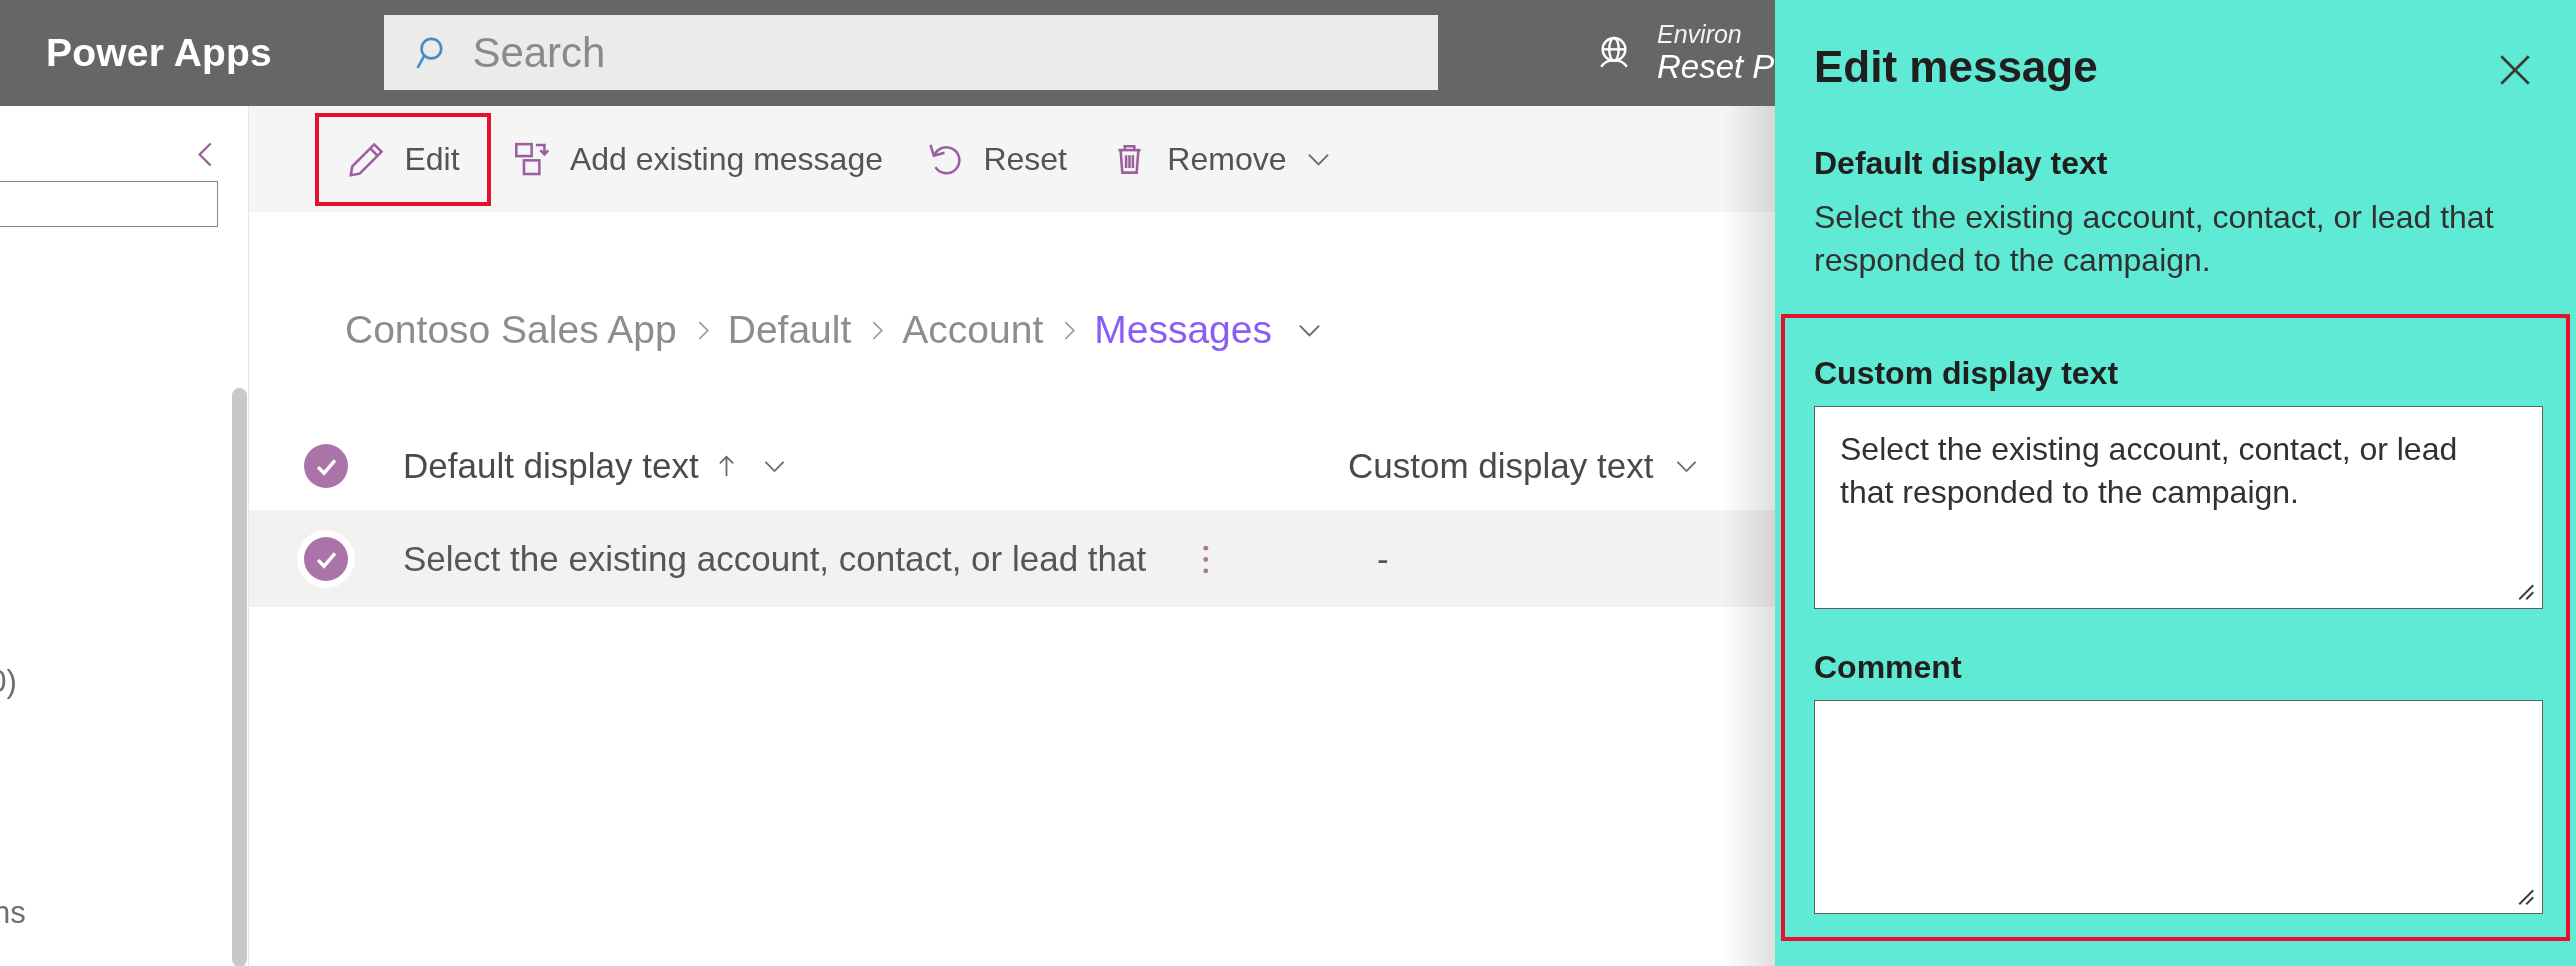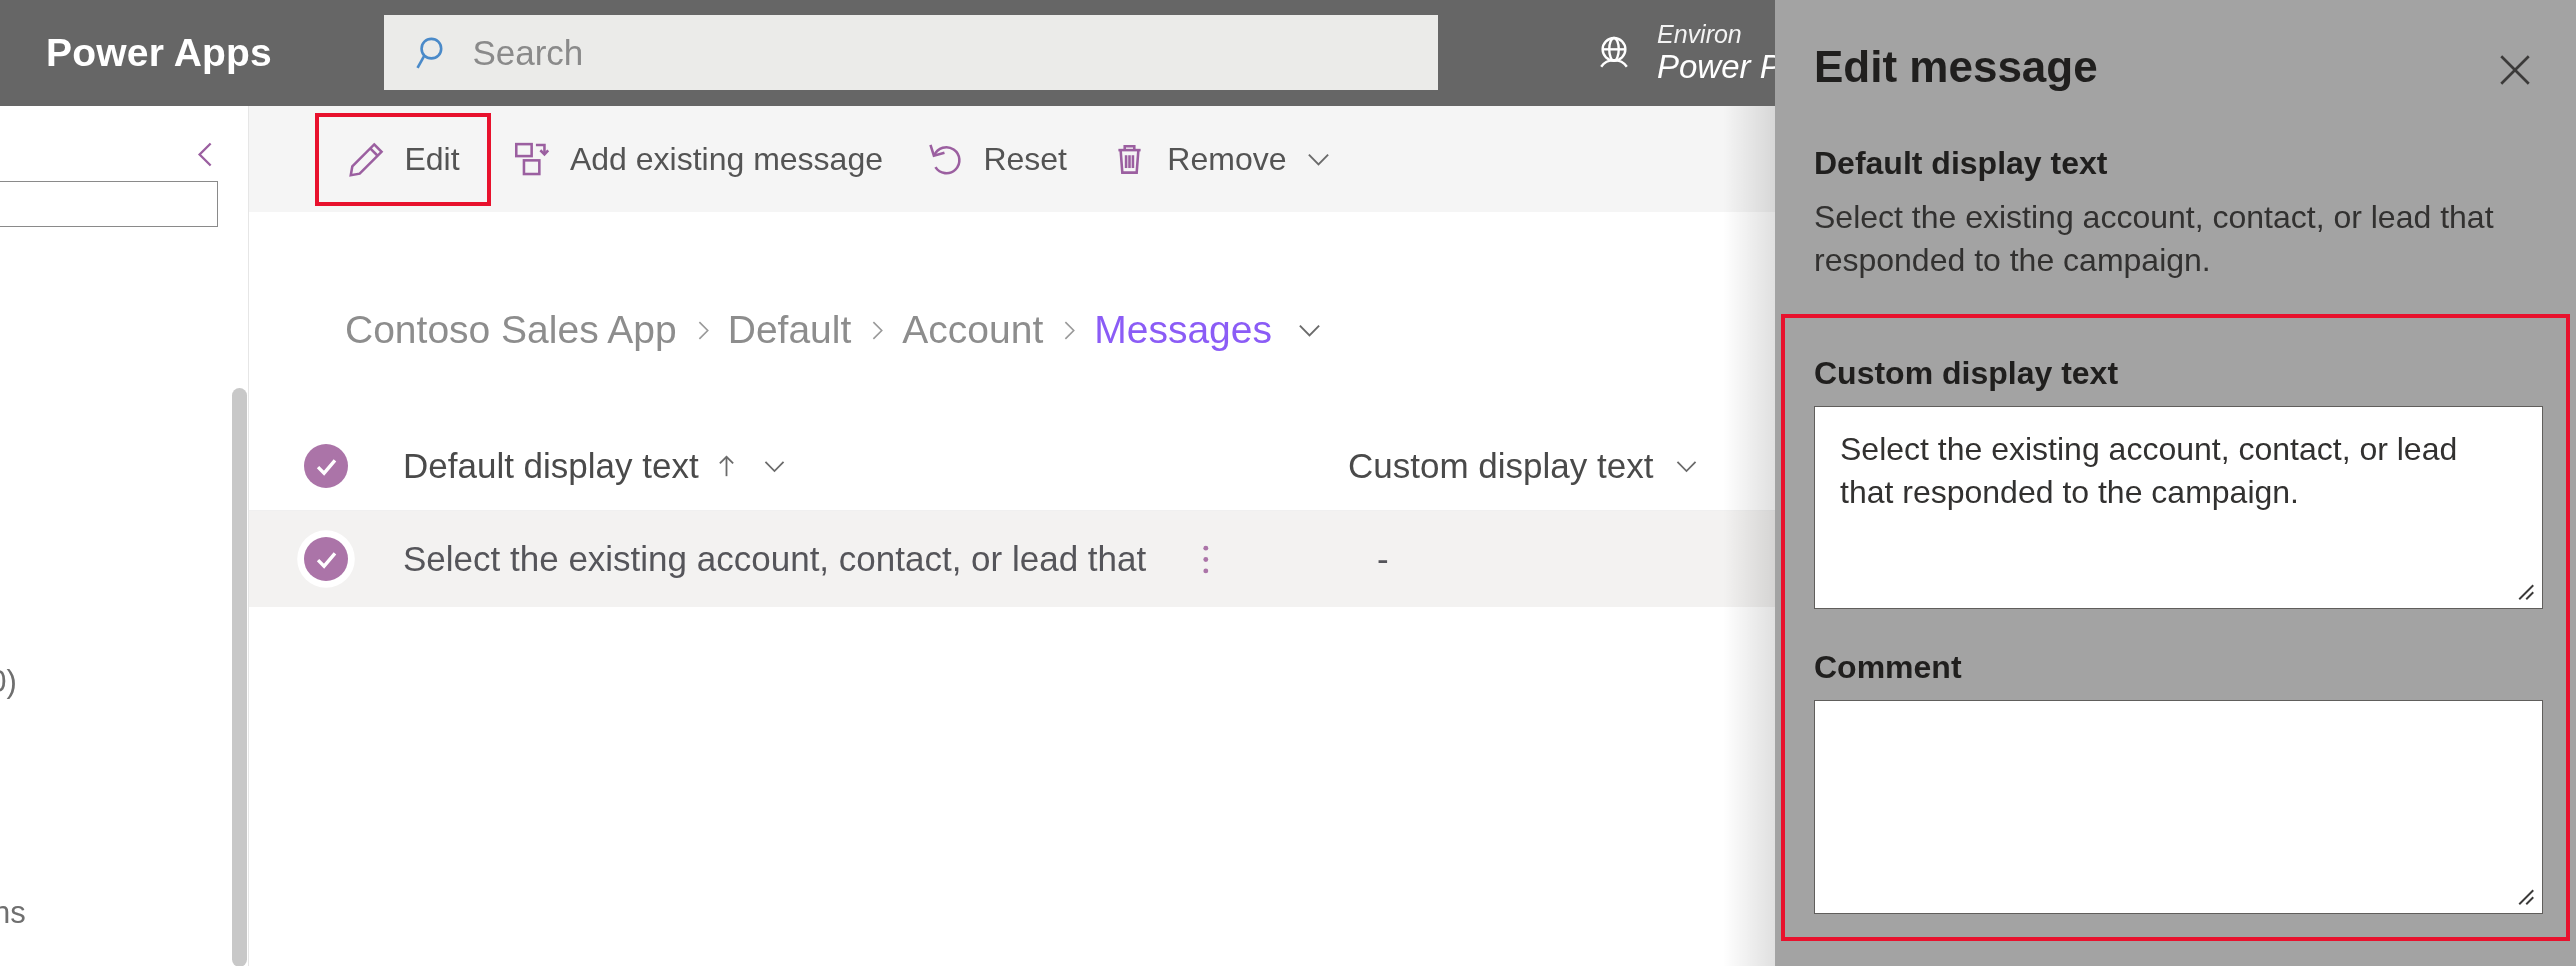"Search" .search-ph { font-size: 35px -> 42px }
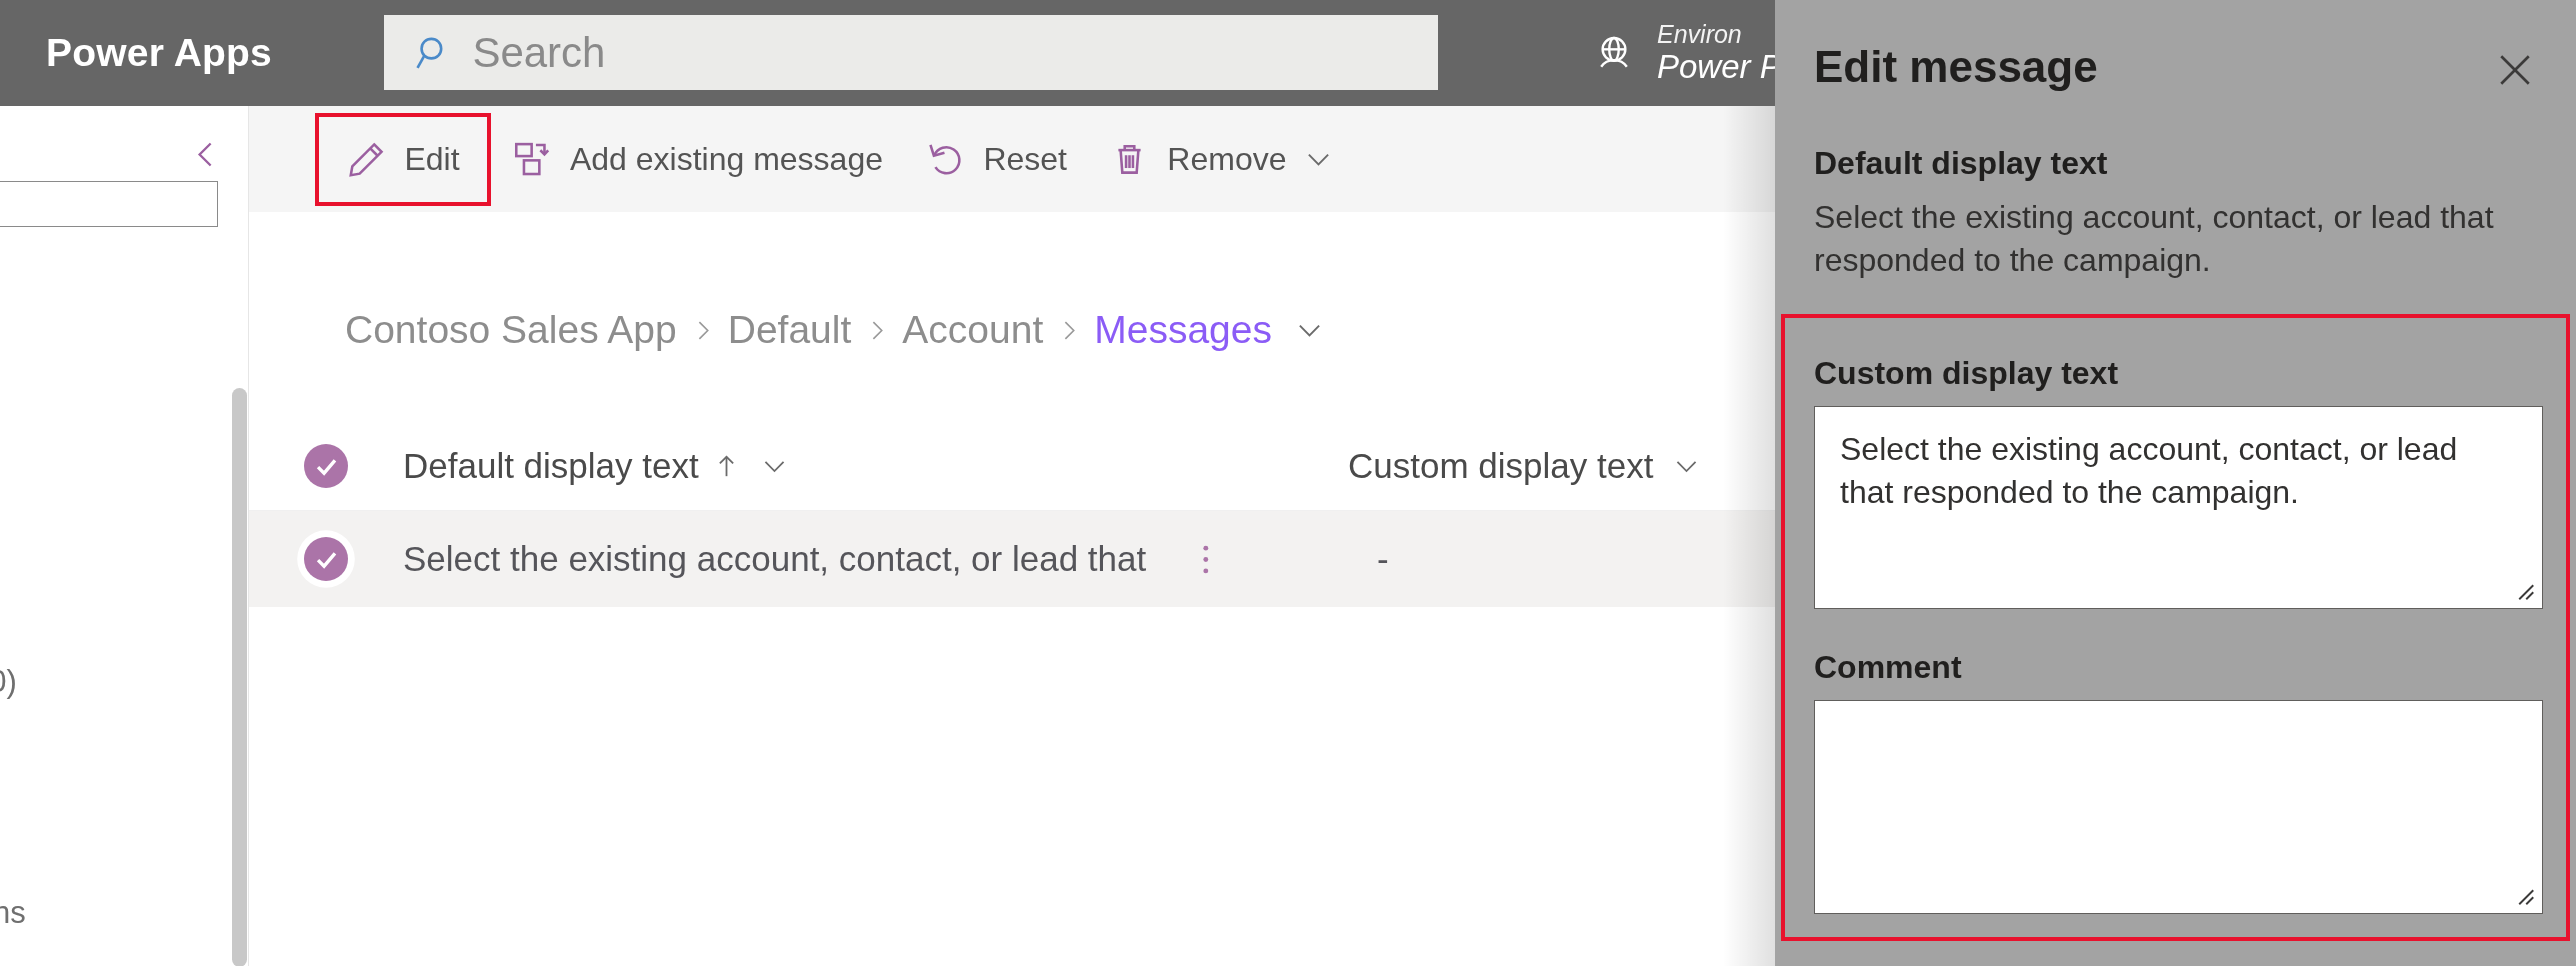"Power P" span.env-name { text: Power -> Reset }
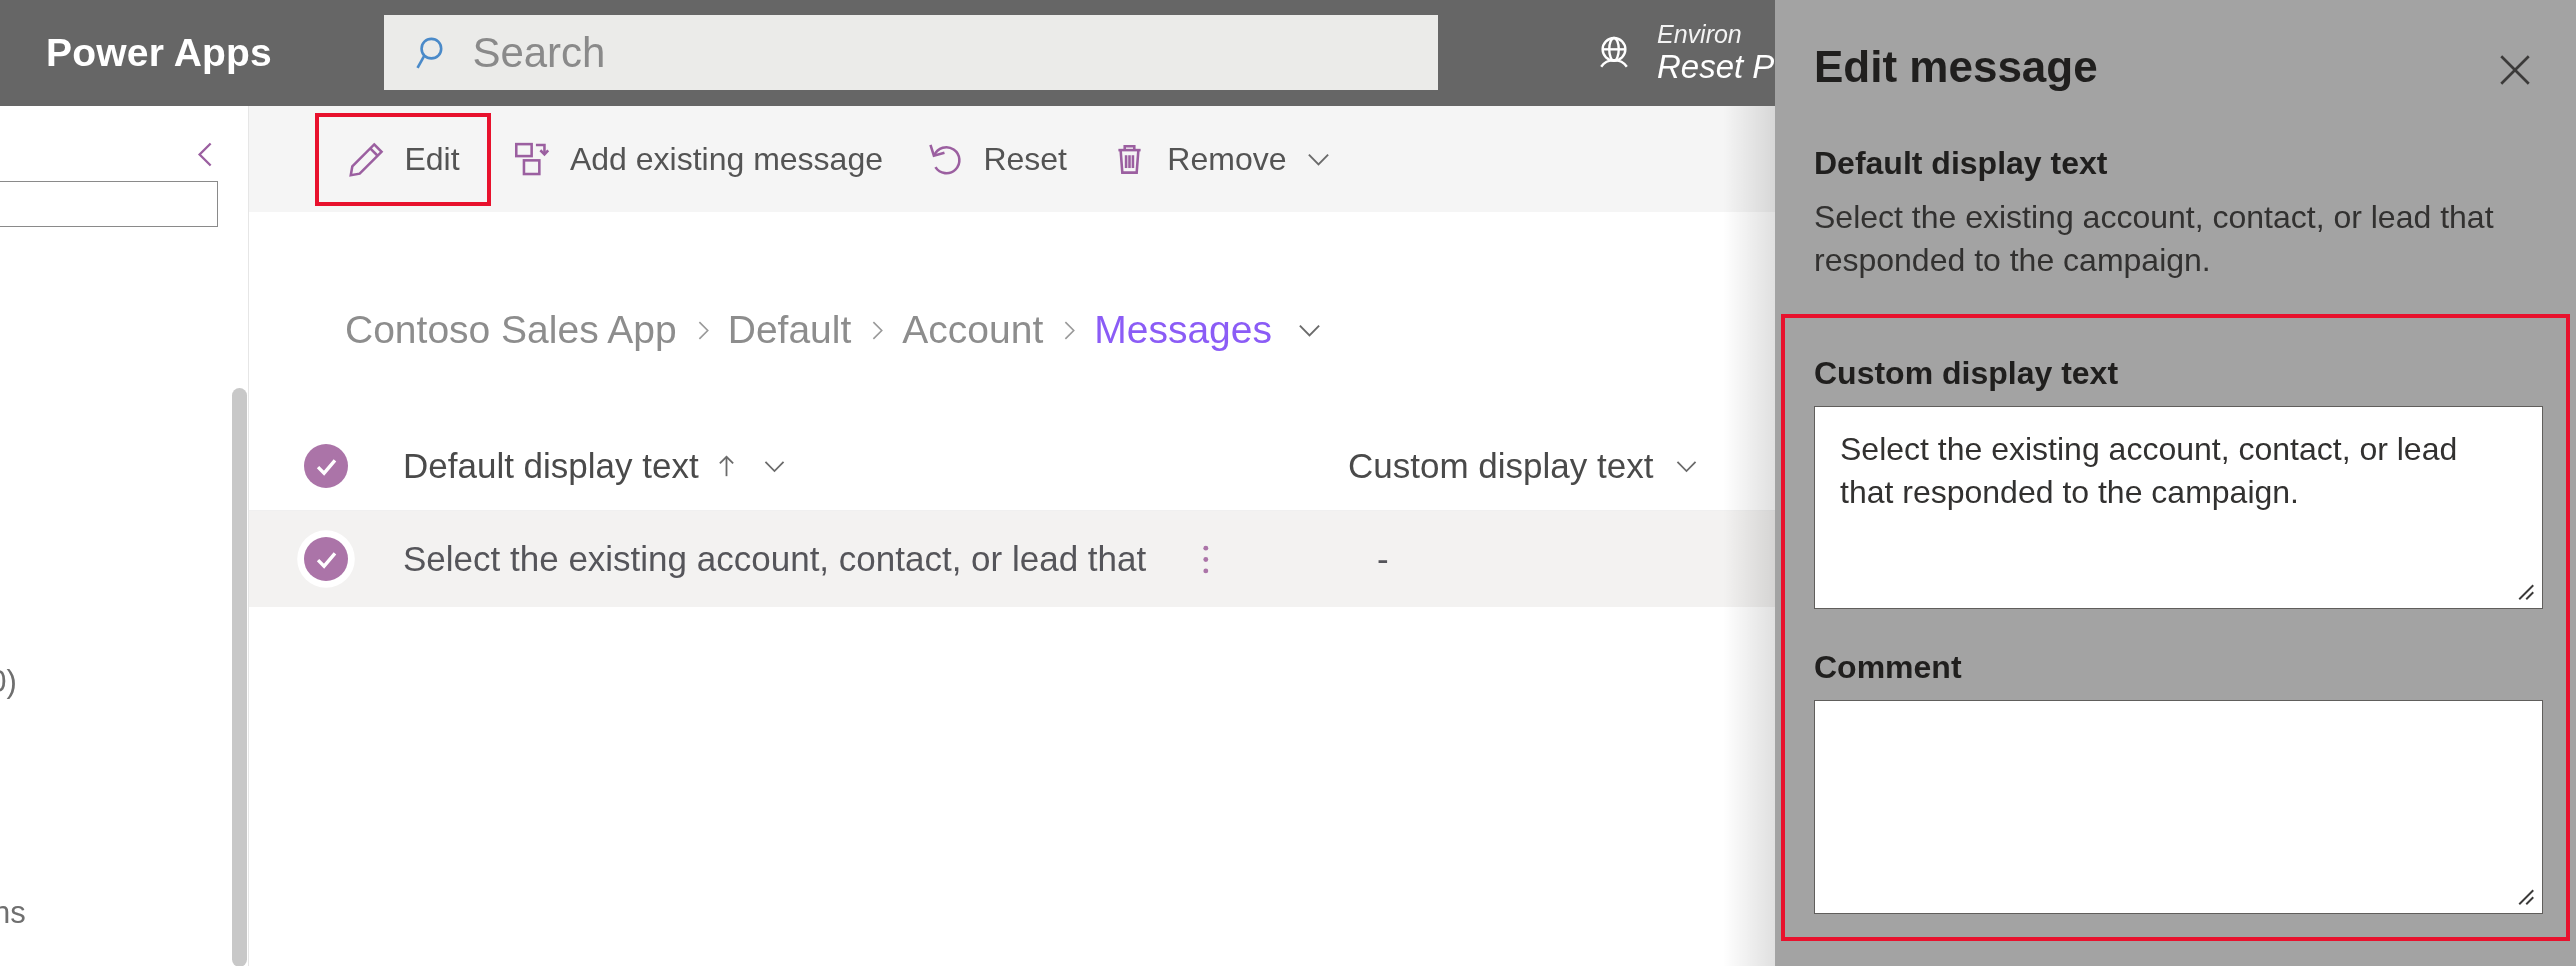"Edit message" .panel { background: #a3a3a3 -> #5eead4 }
